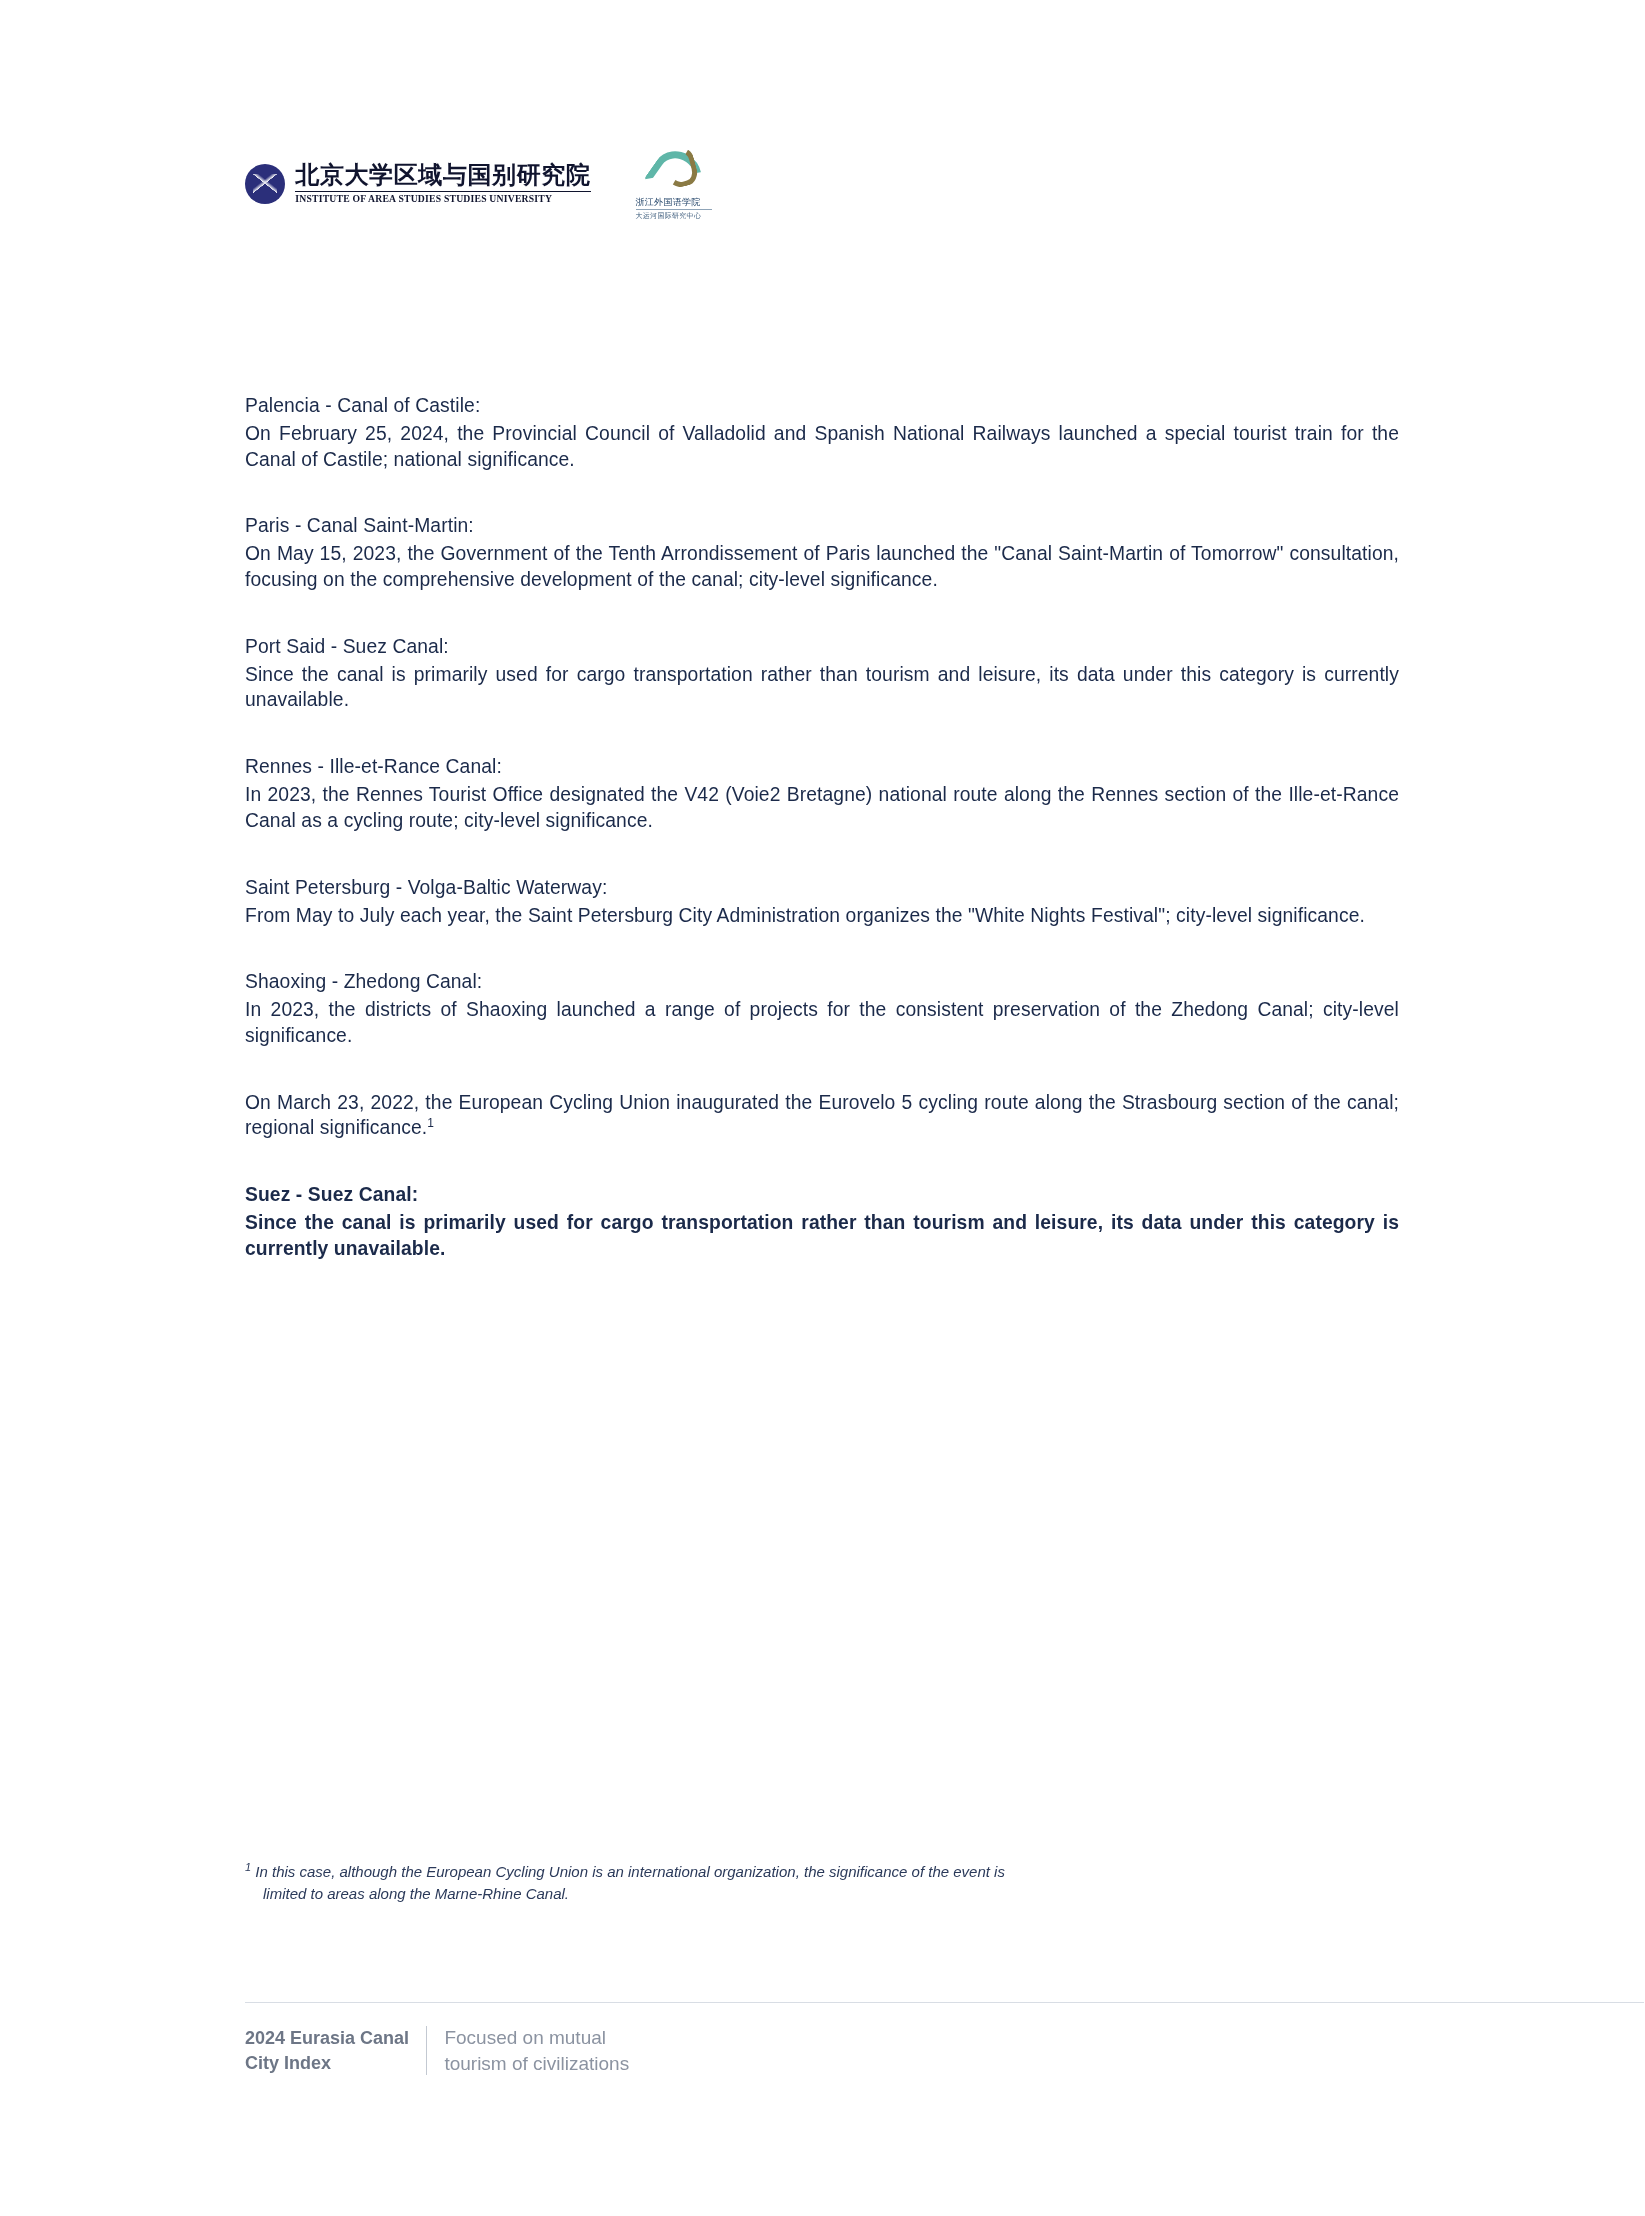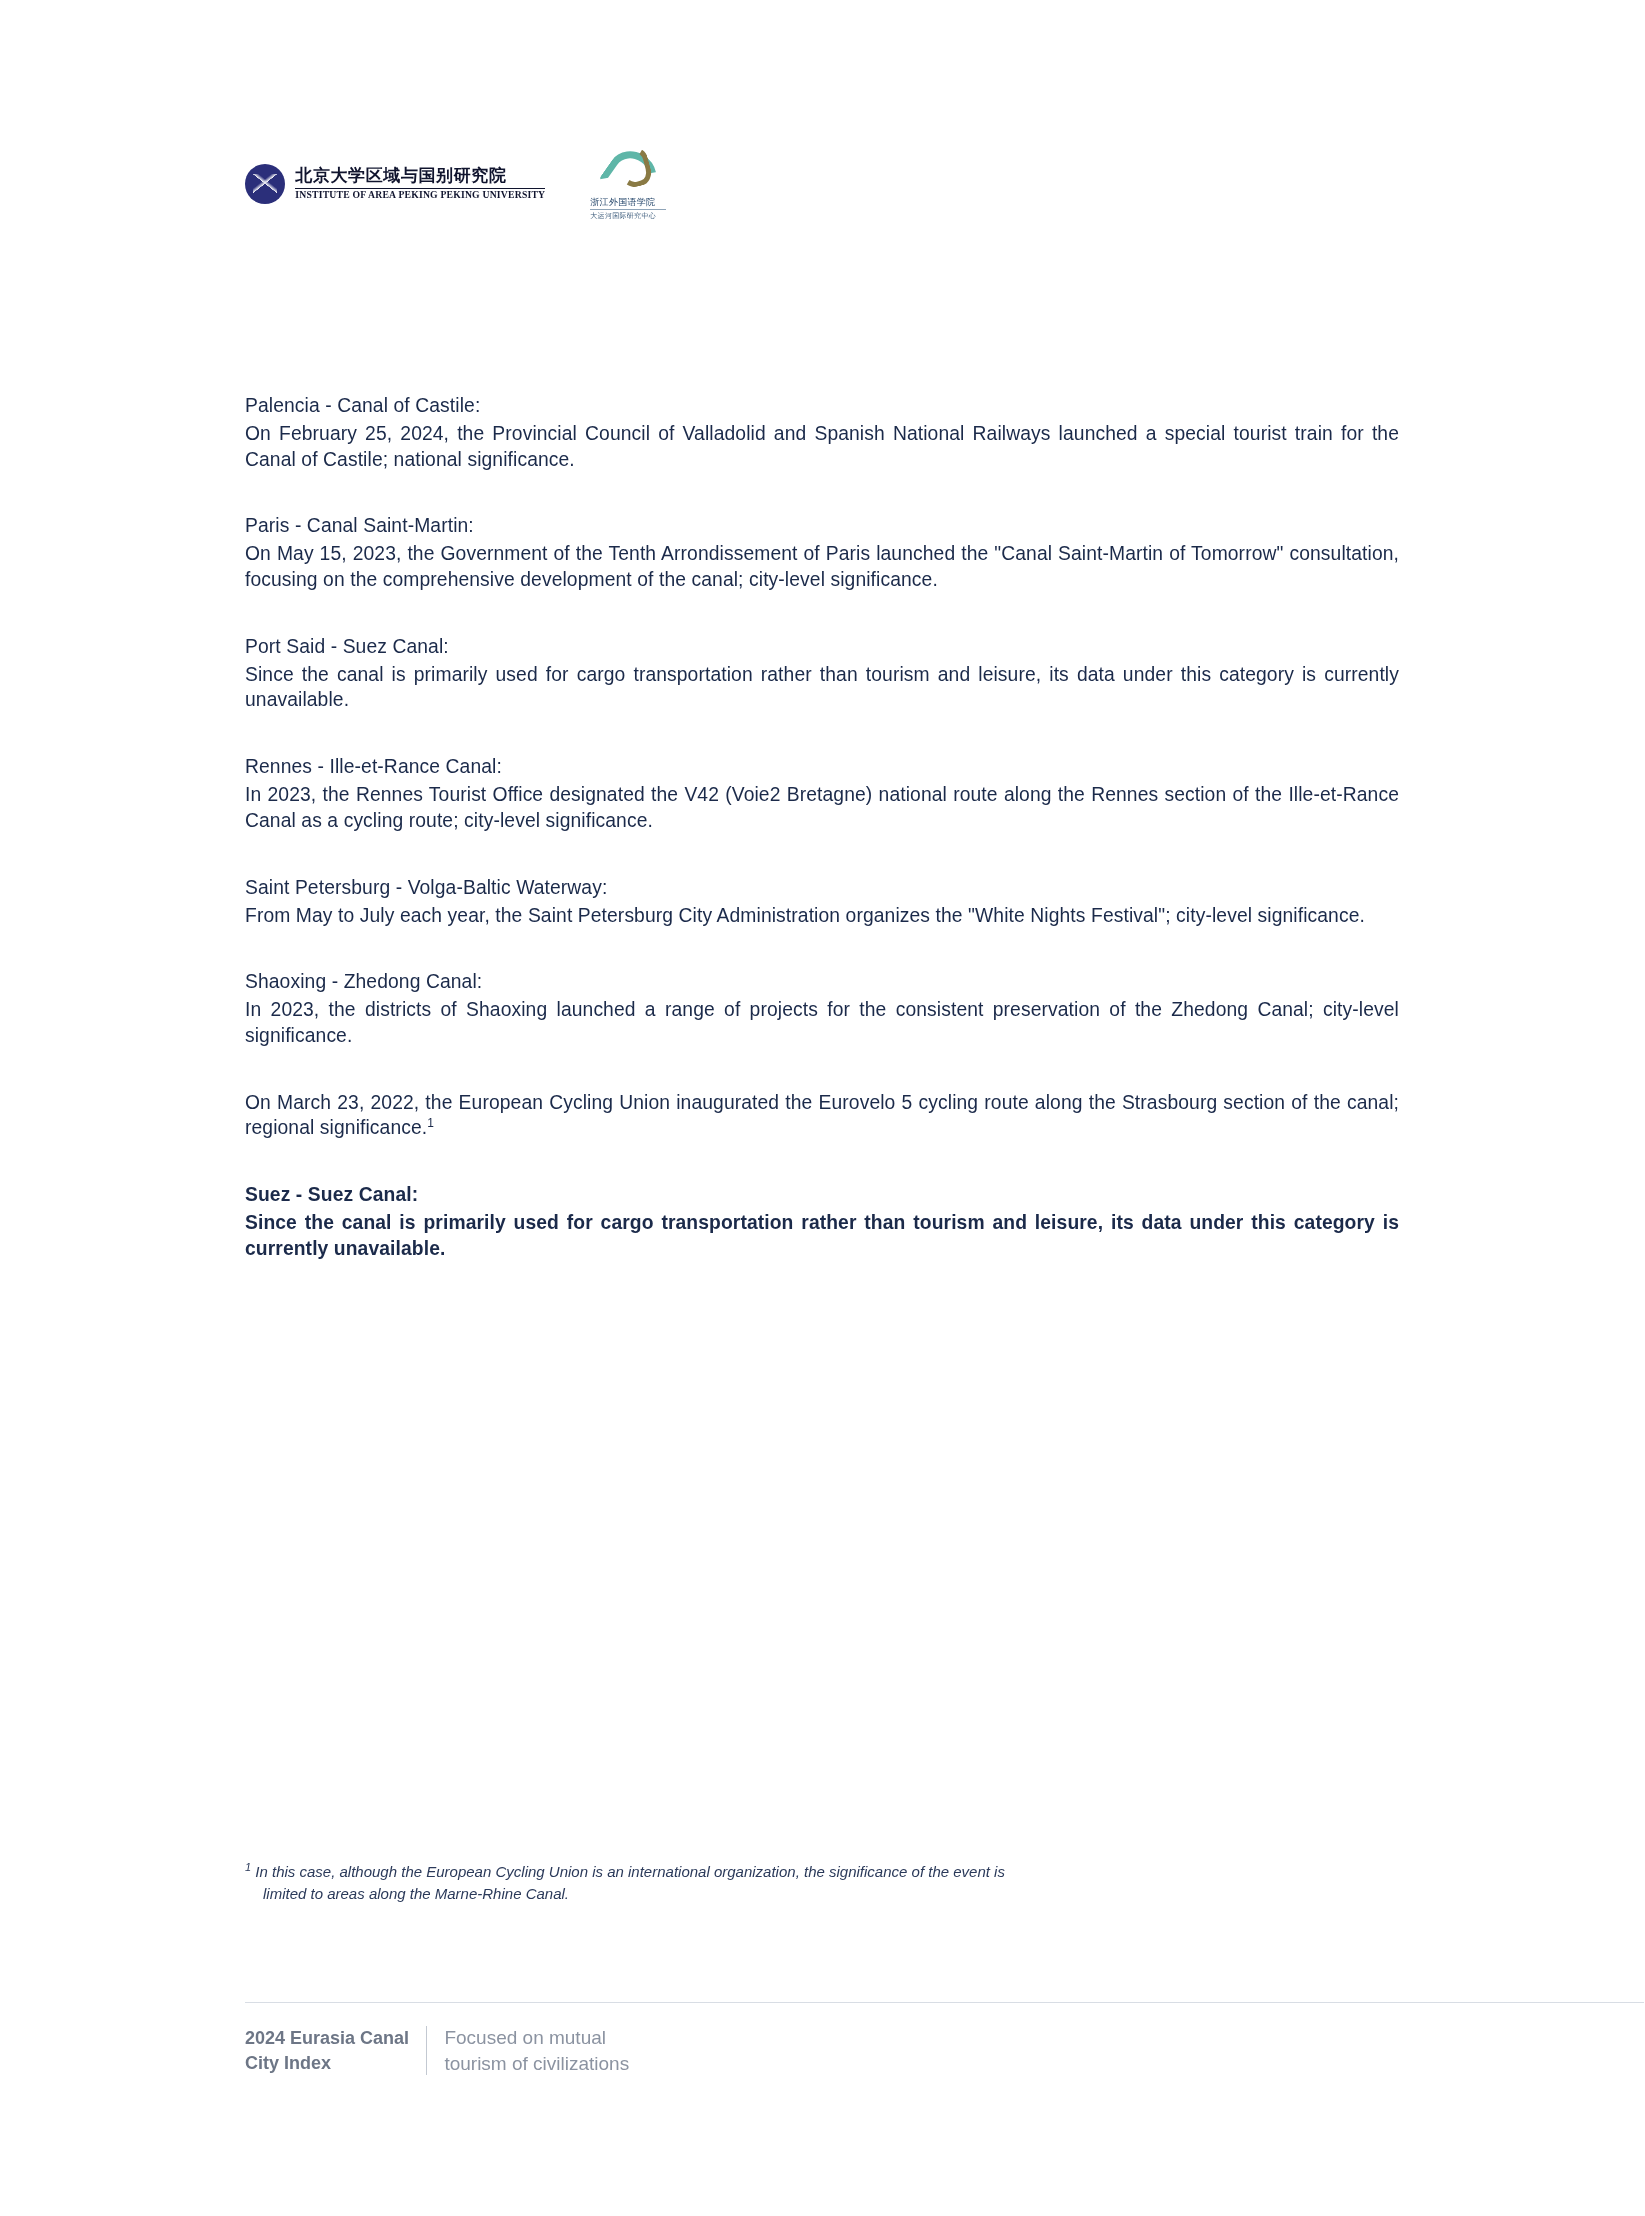"北京大学区域与国别研究院" .pku-cn { font-size: 17px -> 24px }
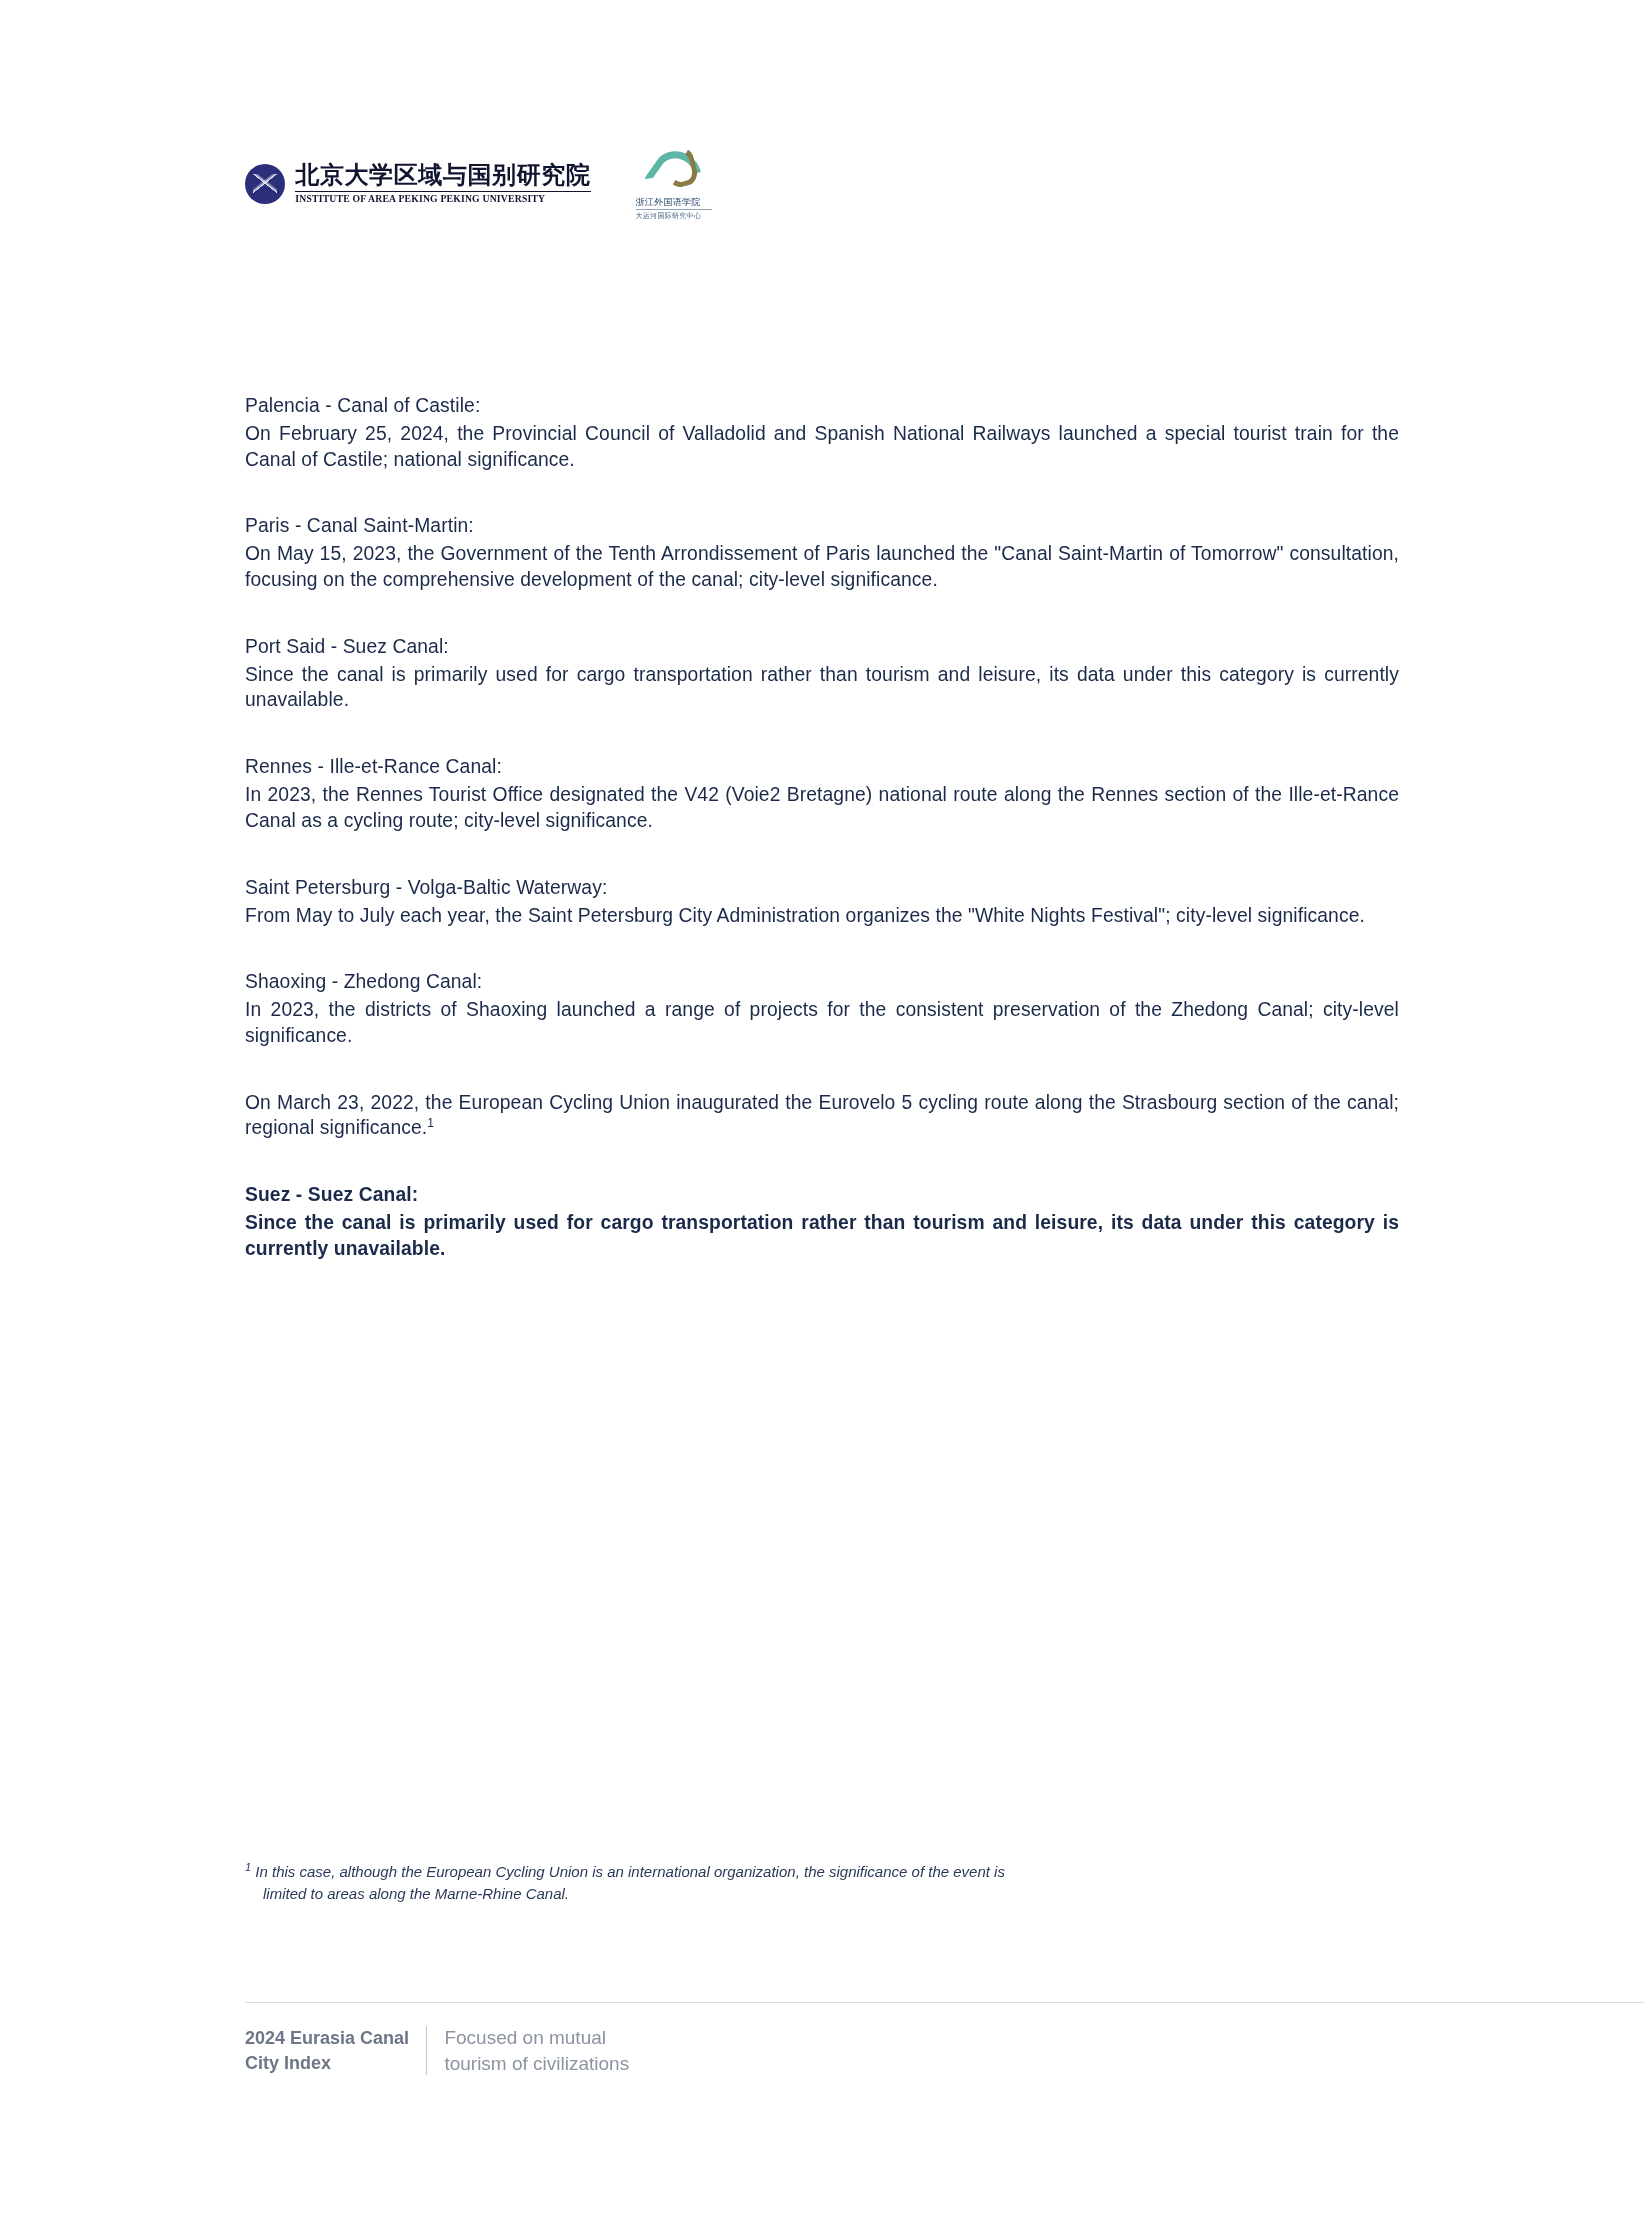"INSTITUTE OF AREA PEKING PEKING" span.pku-en { text: PEKING PEKING -> STUDIES STUDIES }
